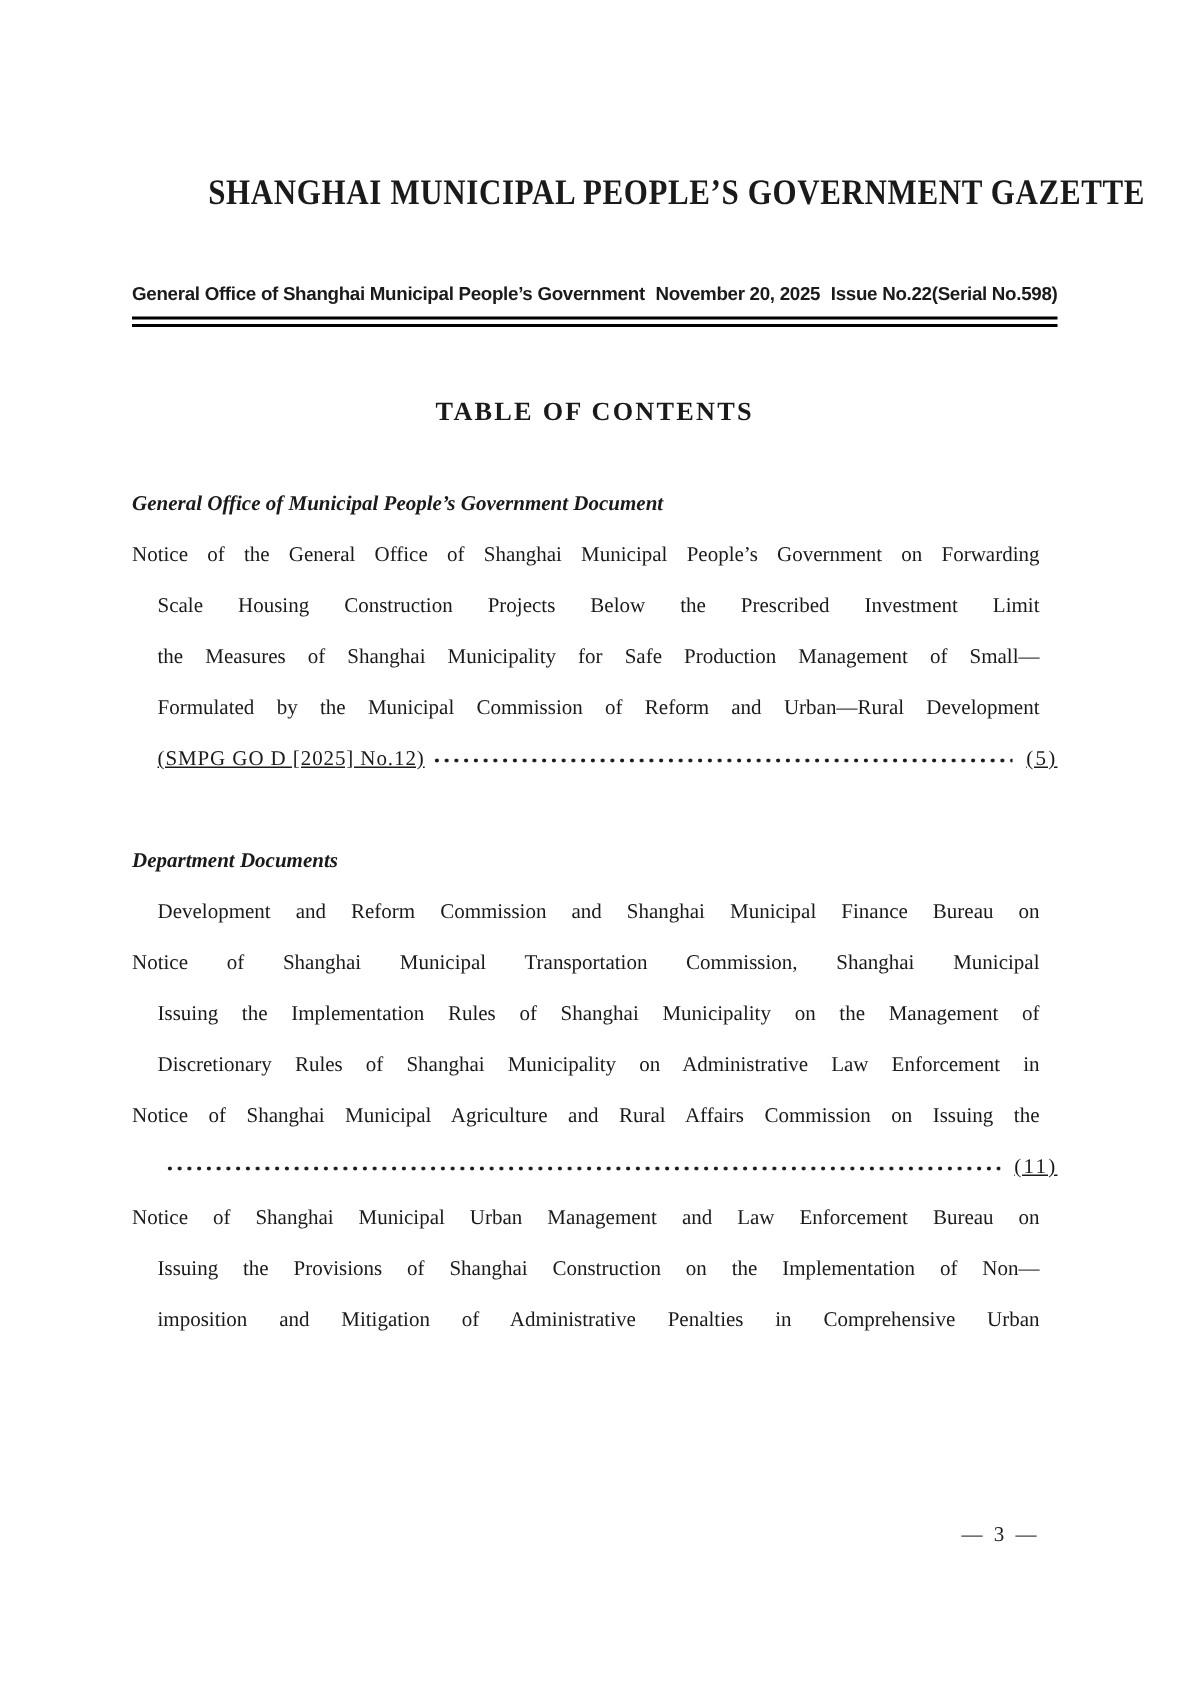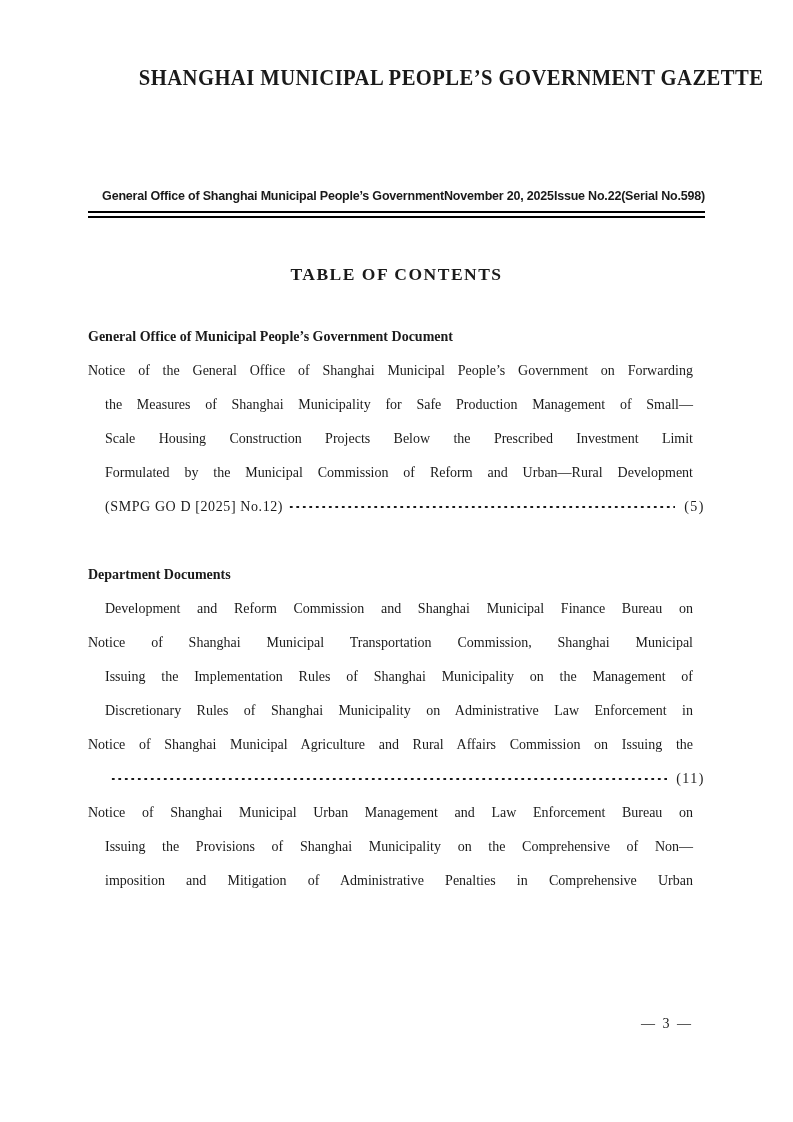"SHANGHAI MUNICIPAL PEOPLE’S GOVERNMENT" .gazette-title { padding-top: 63px -> 115px }
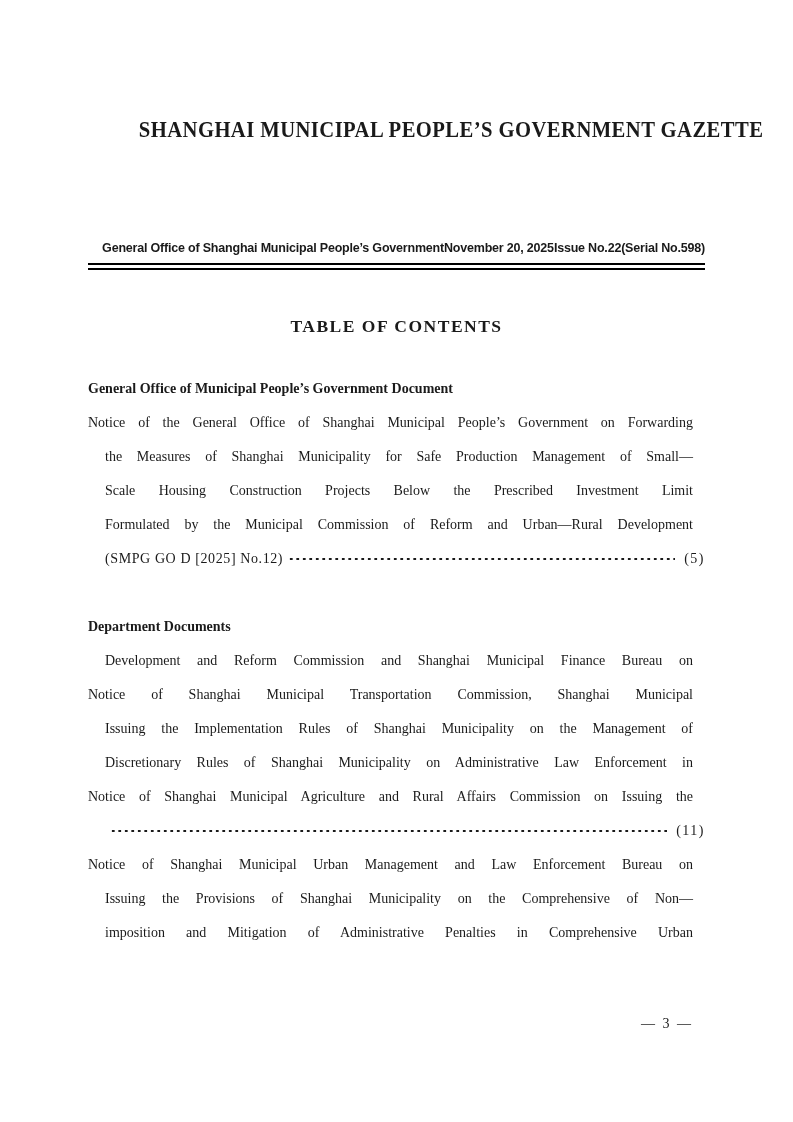"General Office of Shanghai Municipal" .masthead-line { justify-content: flex-end -> space-between; margin-top: 96px -> 44px }
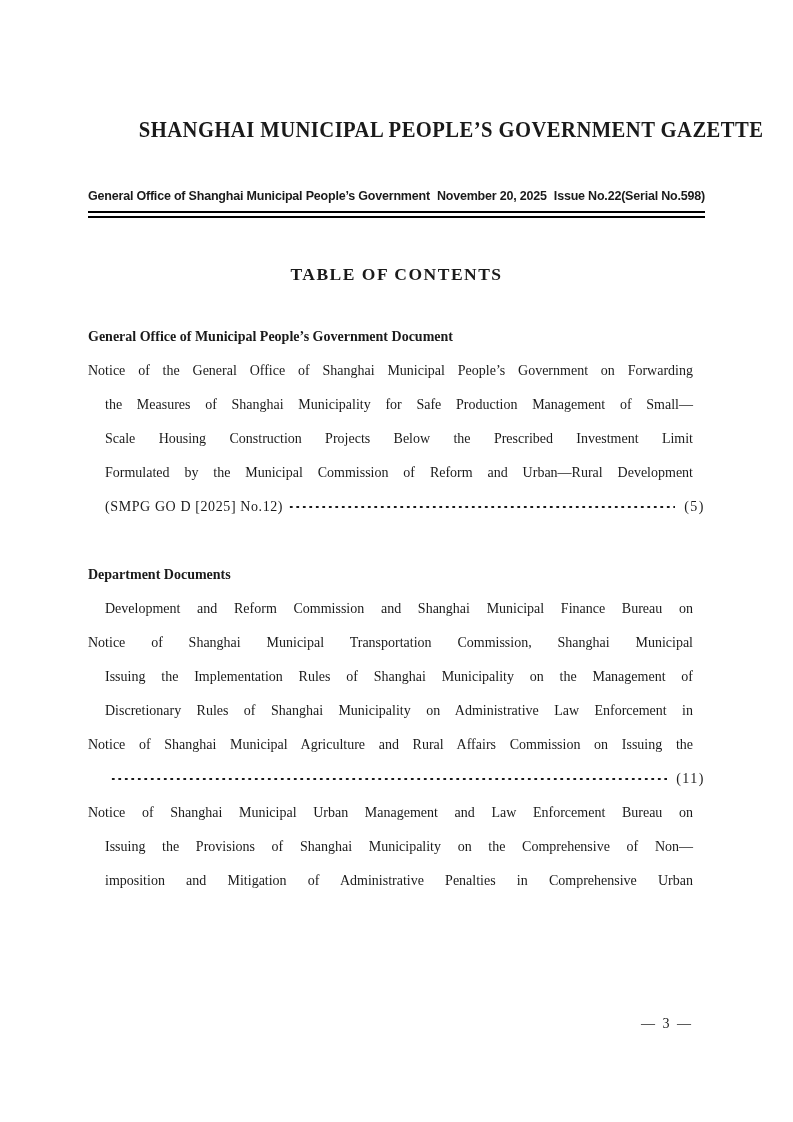"General Office of Municipal People’s" .section-heading { font-style: none -> italic }
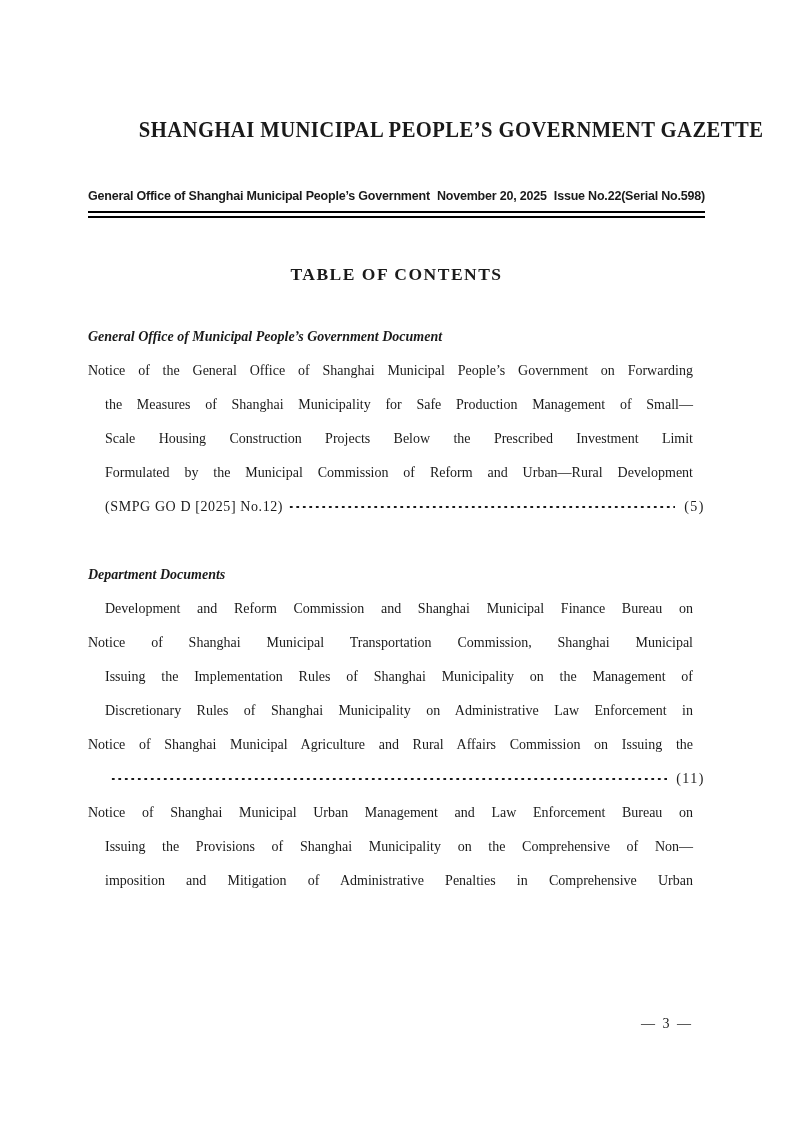"the Measures of Shanghai Municipality" div.toc-line { order: before "Scale Housing Construction Projects" -> after "Scale Housing Construction Projects" }
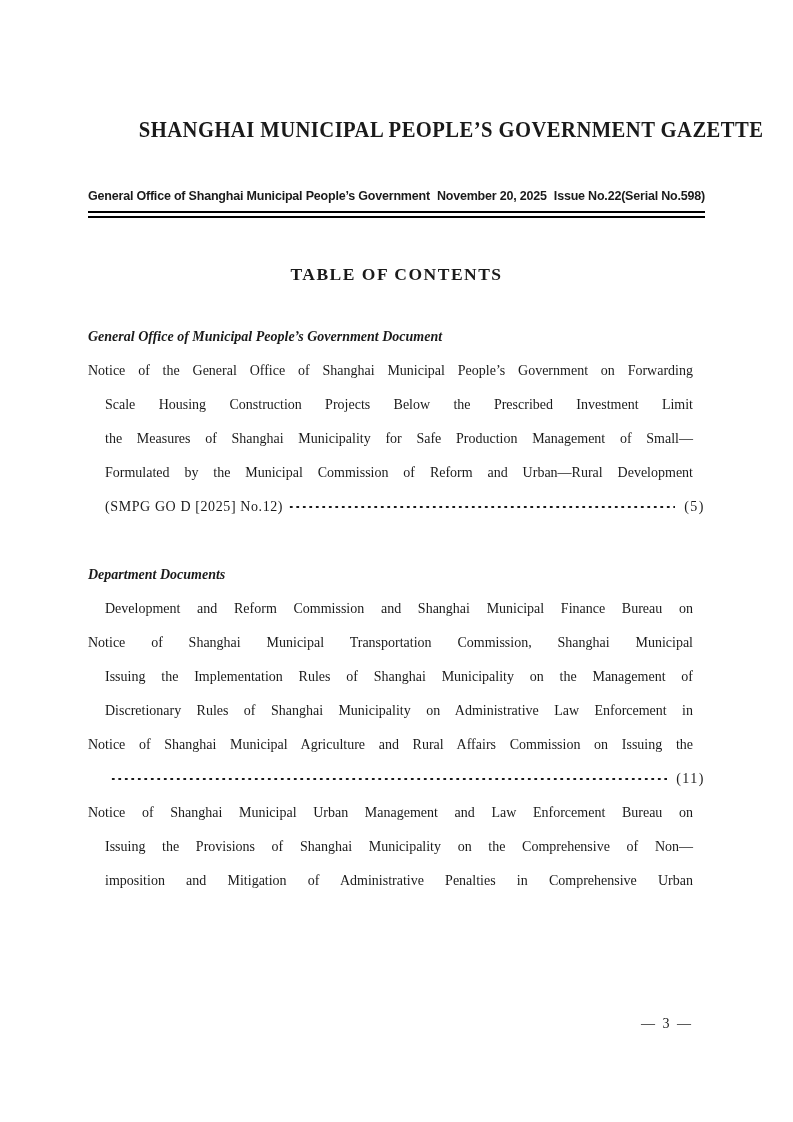"(SMPG GO D [2025] No.12)" .ref-line { text-decoration: none -> underline }
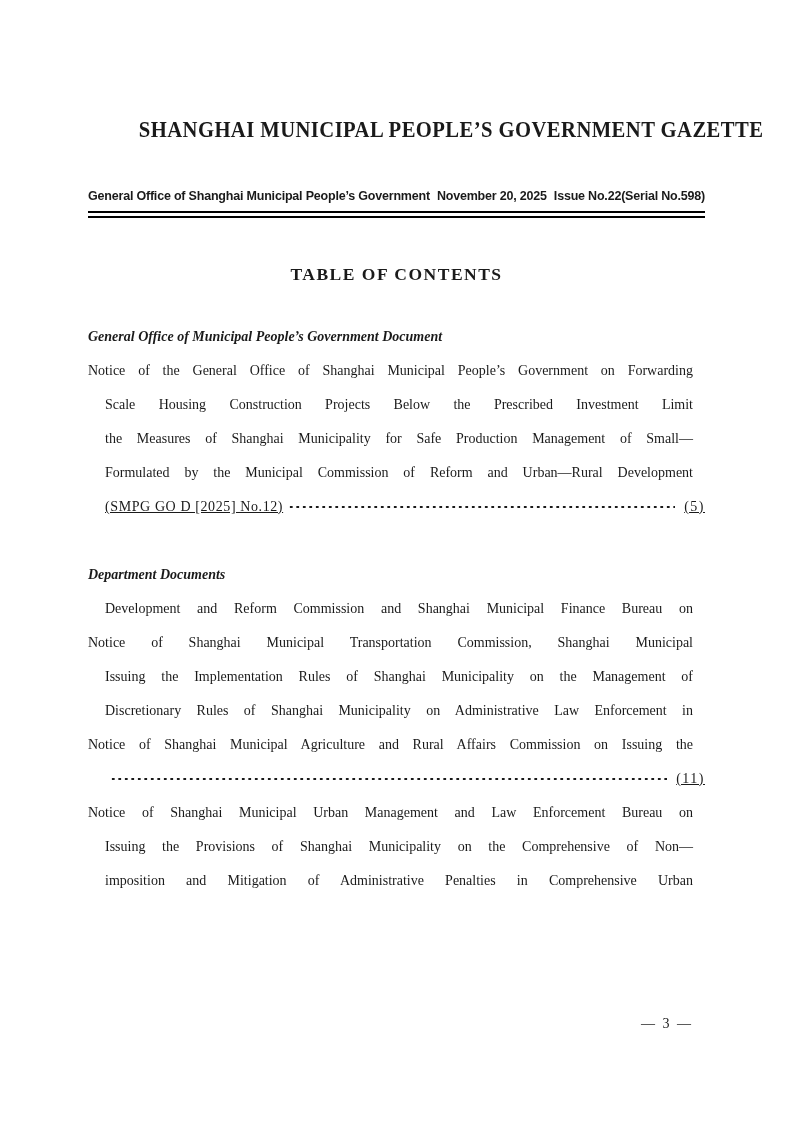"Issuing the Provisions of Shanghai" div.toc-line { text: Municipality on the Comprehensive -> Construction on the Implementation }
